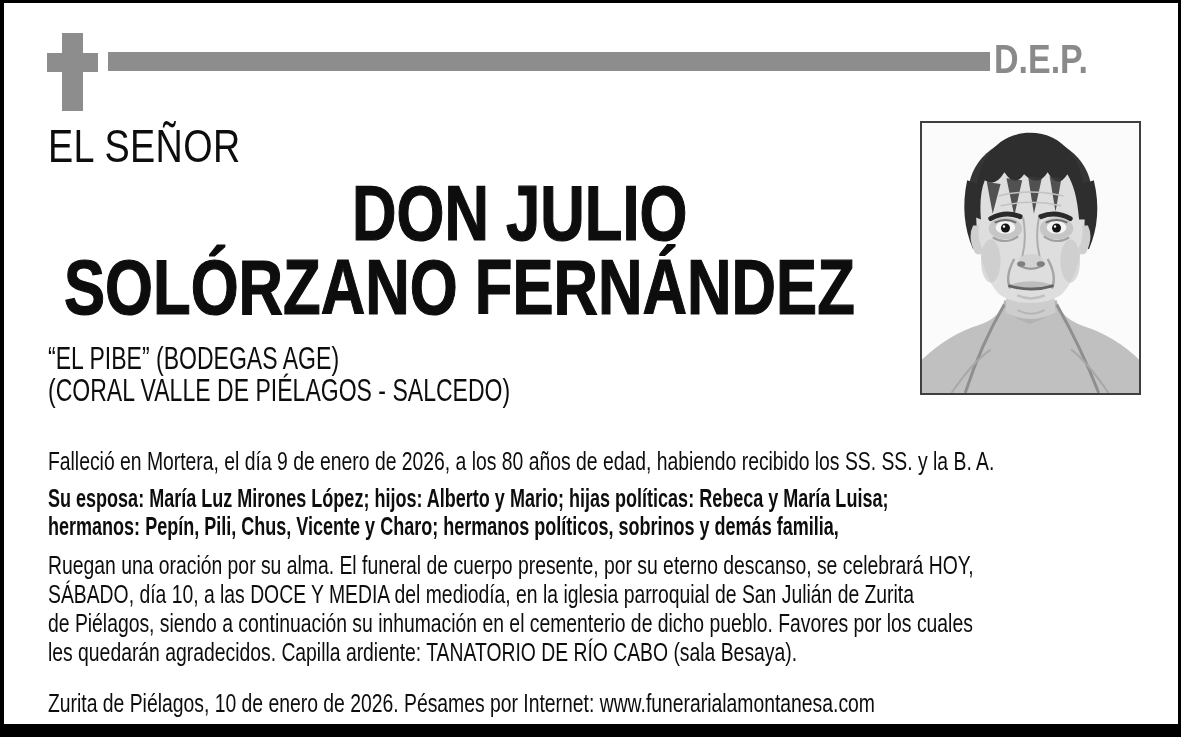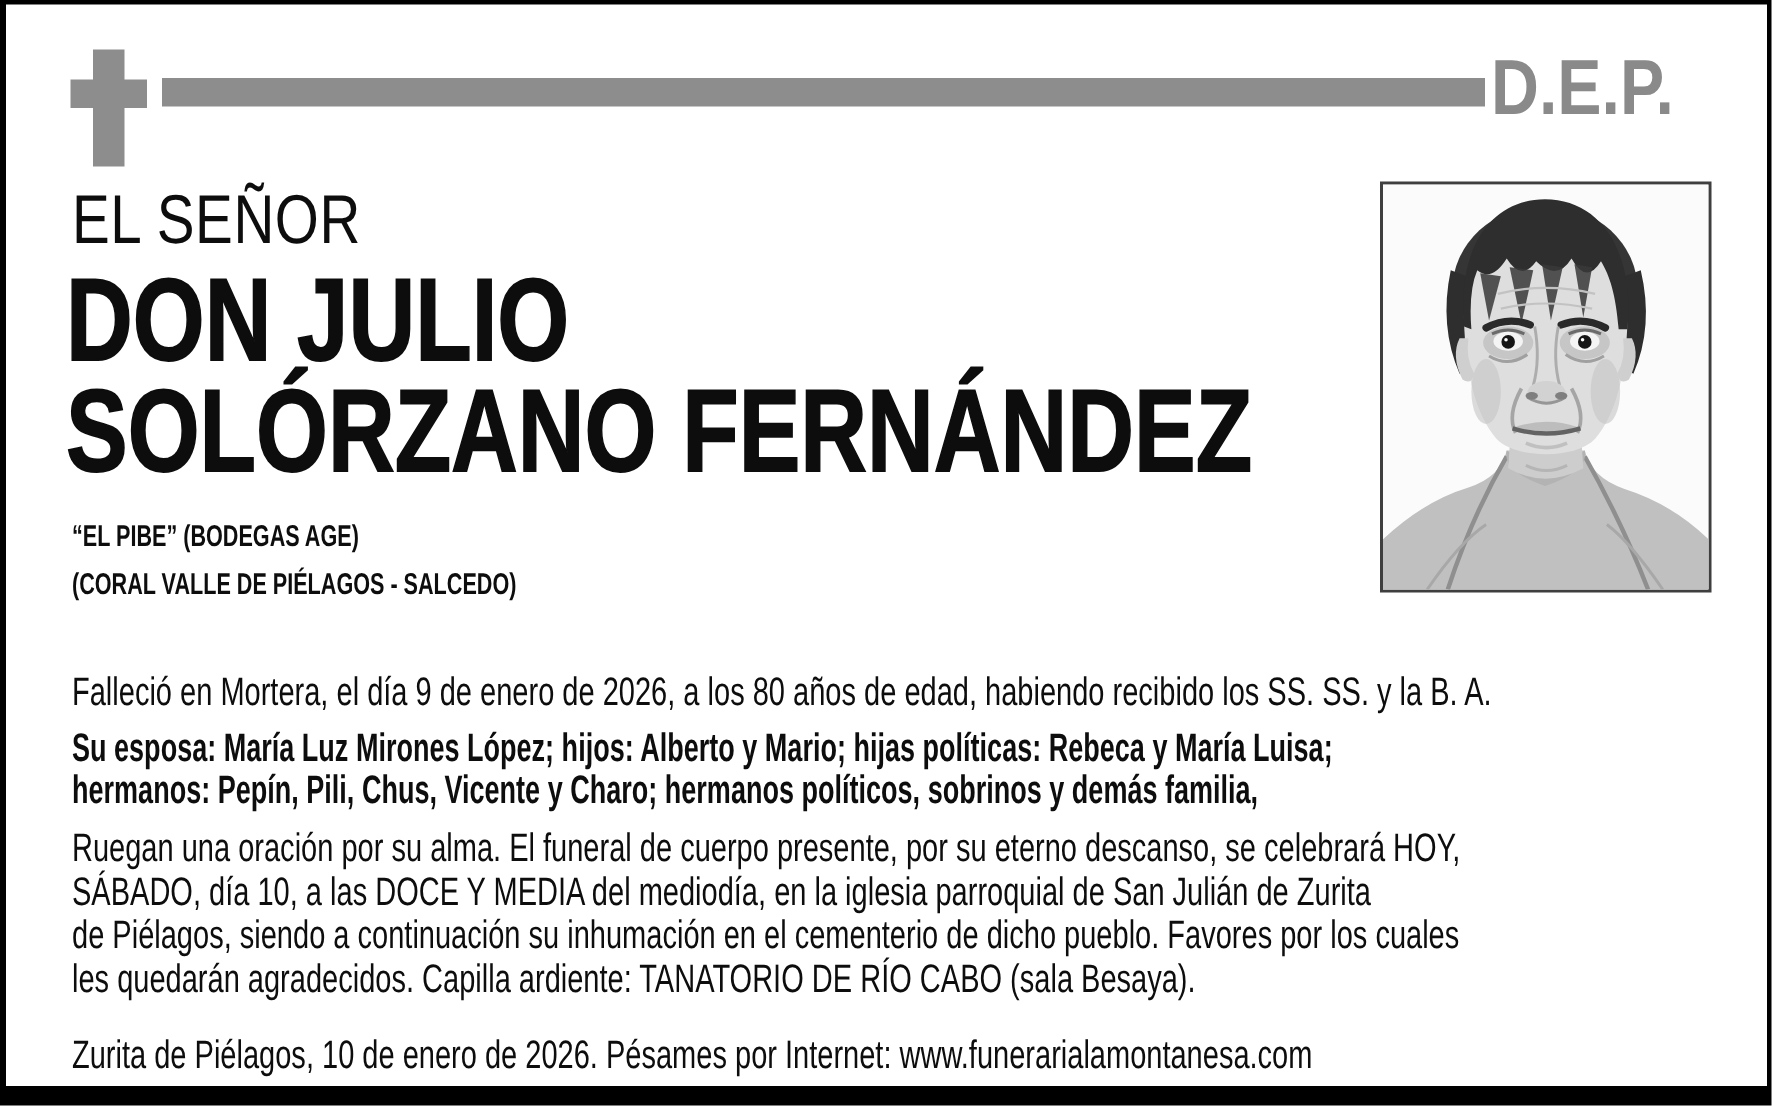"D.E.P." .dep { font-size: 52px -> 40px }
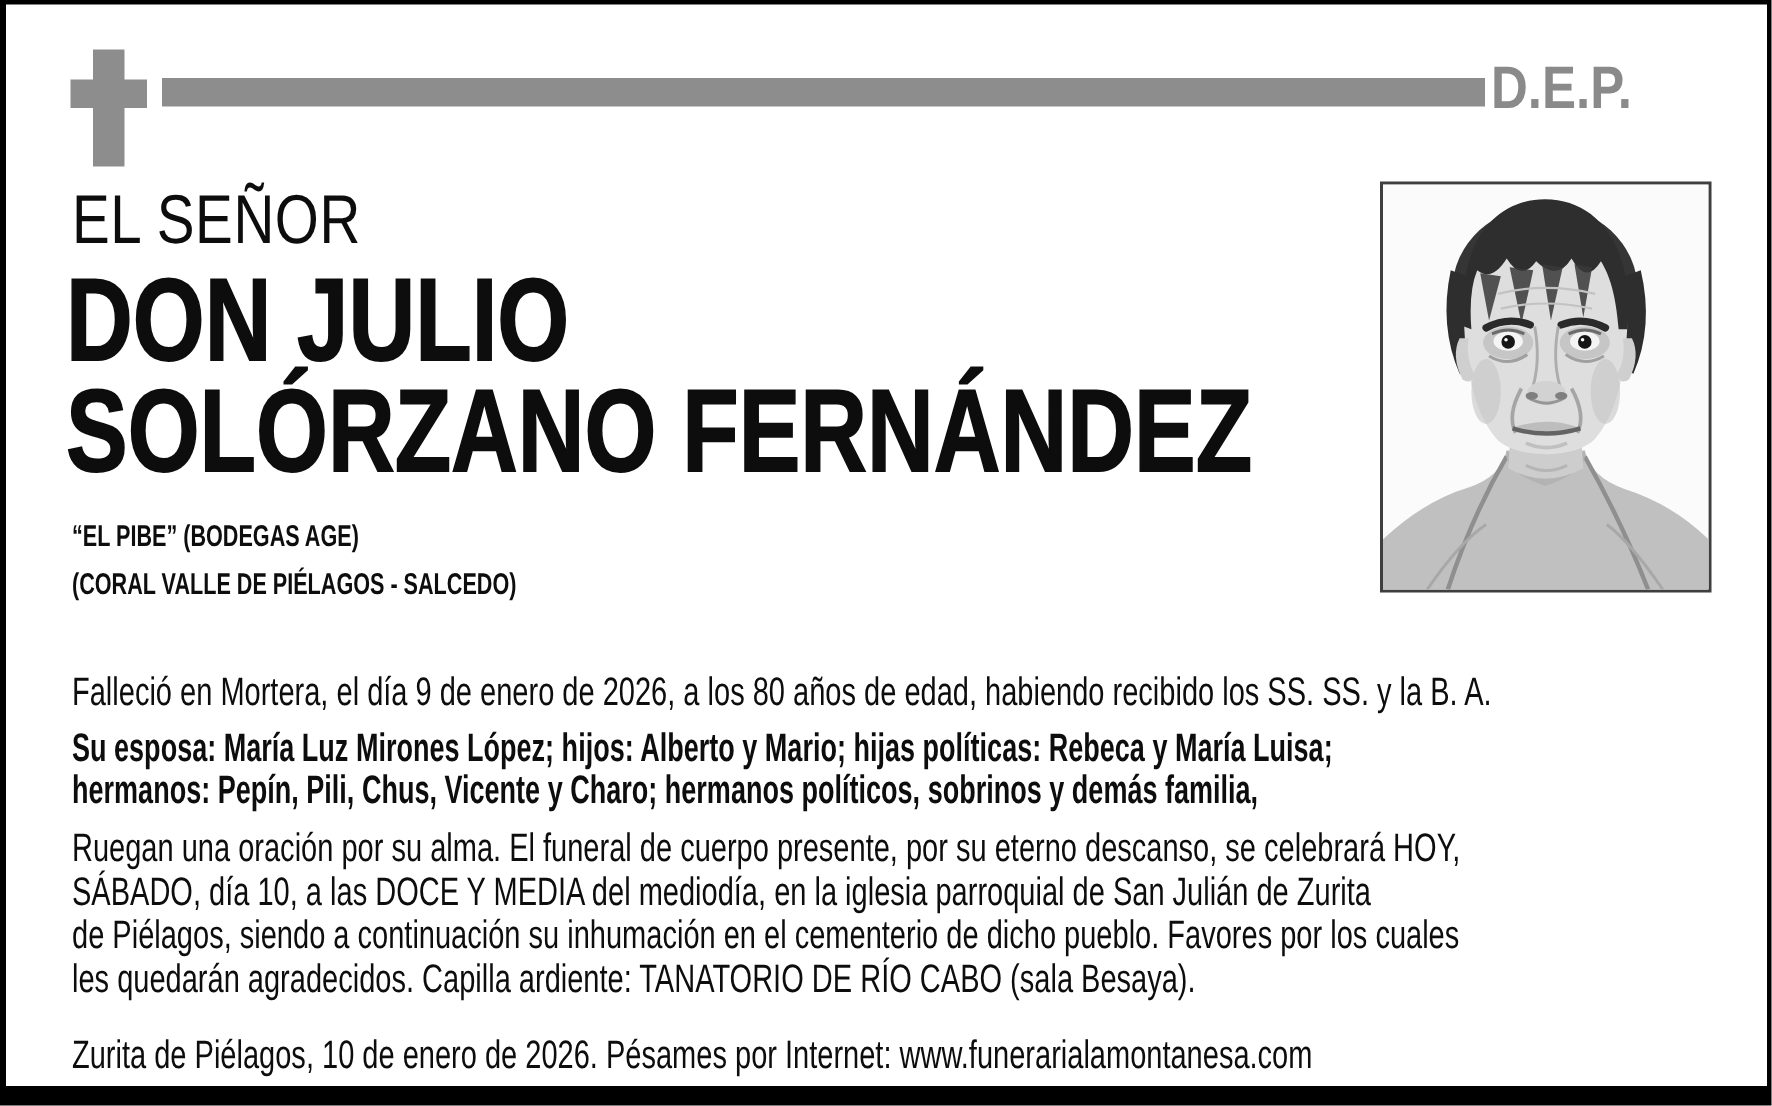"DON JULIO" div.blk { left: 40px -> 60px; text-align: none -> center }
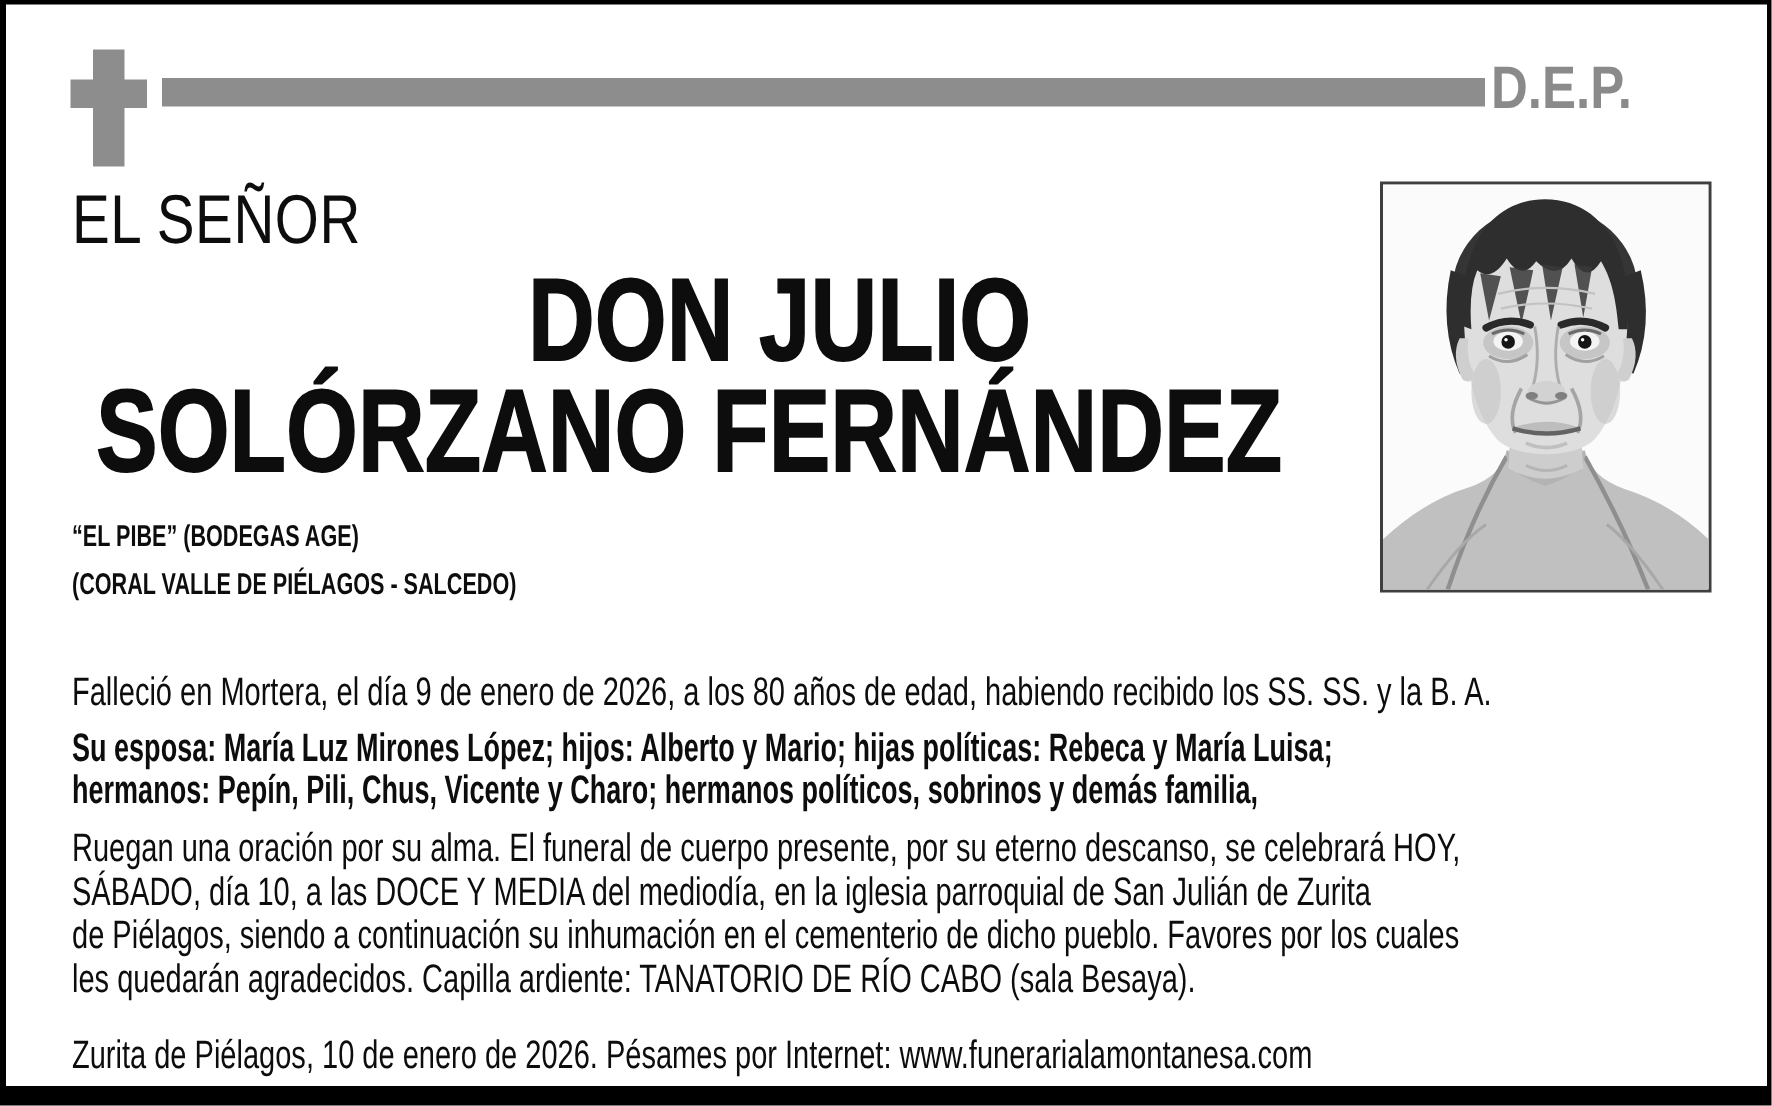"“EL PIBE” (BODEGAS AGE)" .s-alias { font-size: 20px -> 32px; font-weight: 700 -> 400 }
